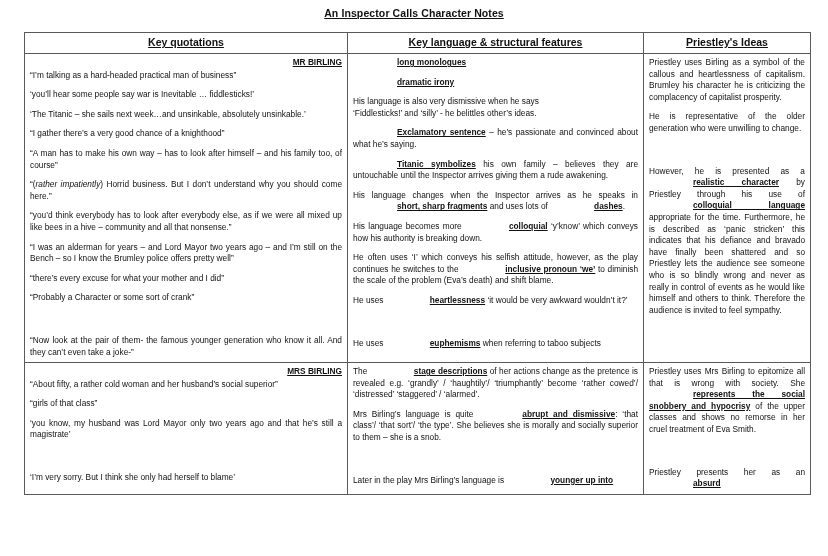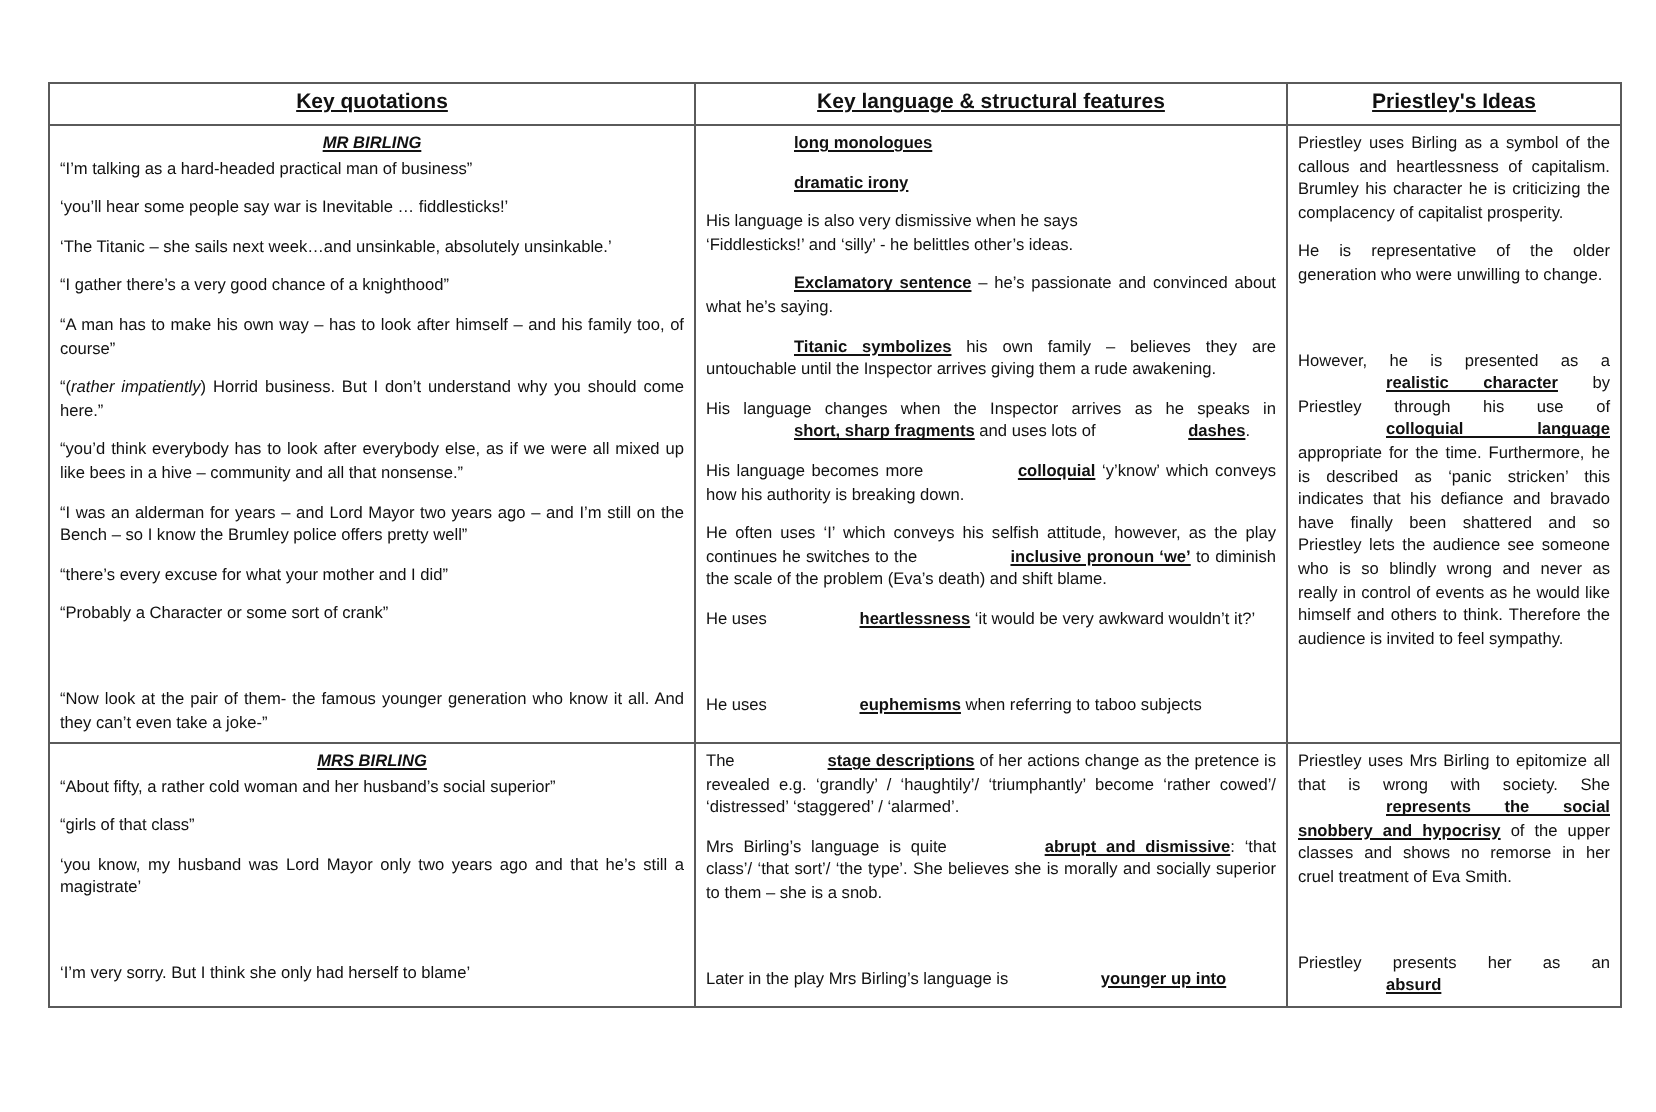"An Inspector Calls Character Notes" h1.doc-title { html: none -> <h1> <span>An Inspector Calls Character Notes</span> </h1> }
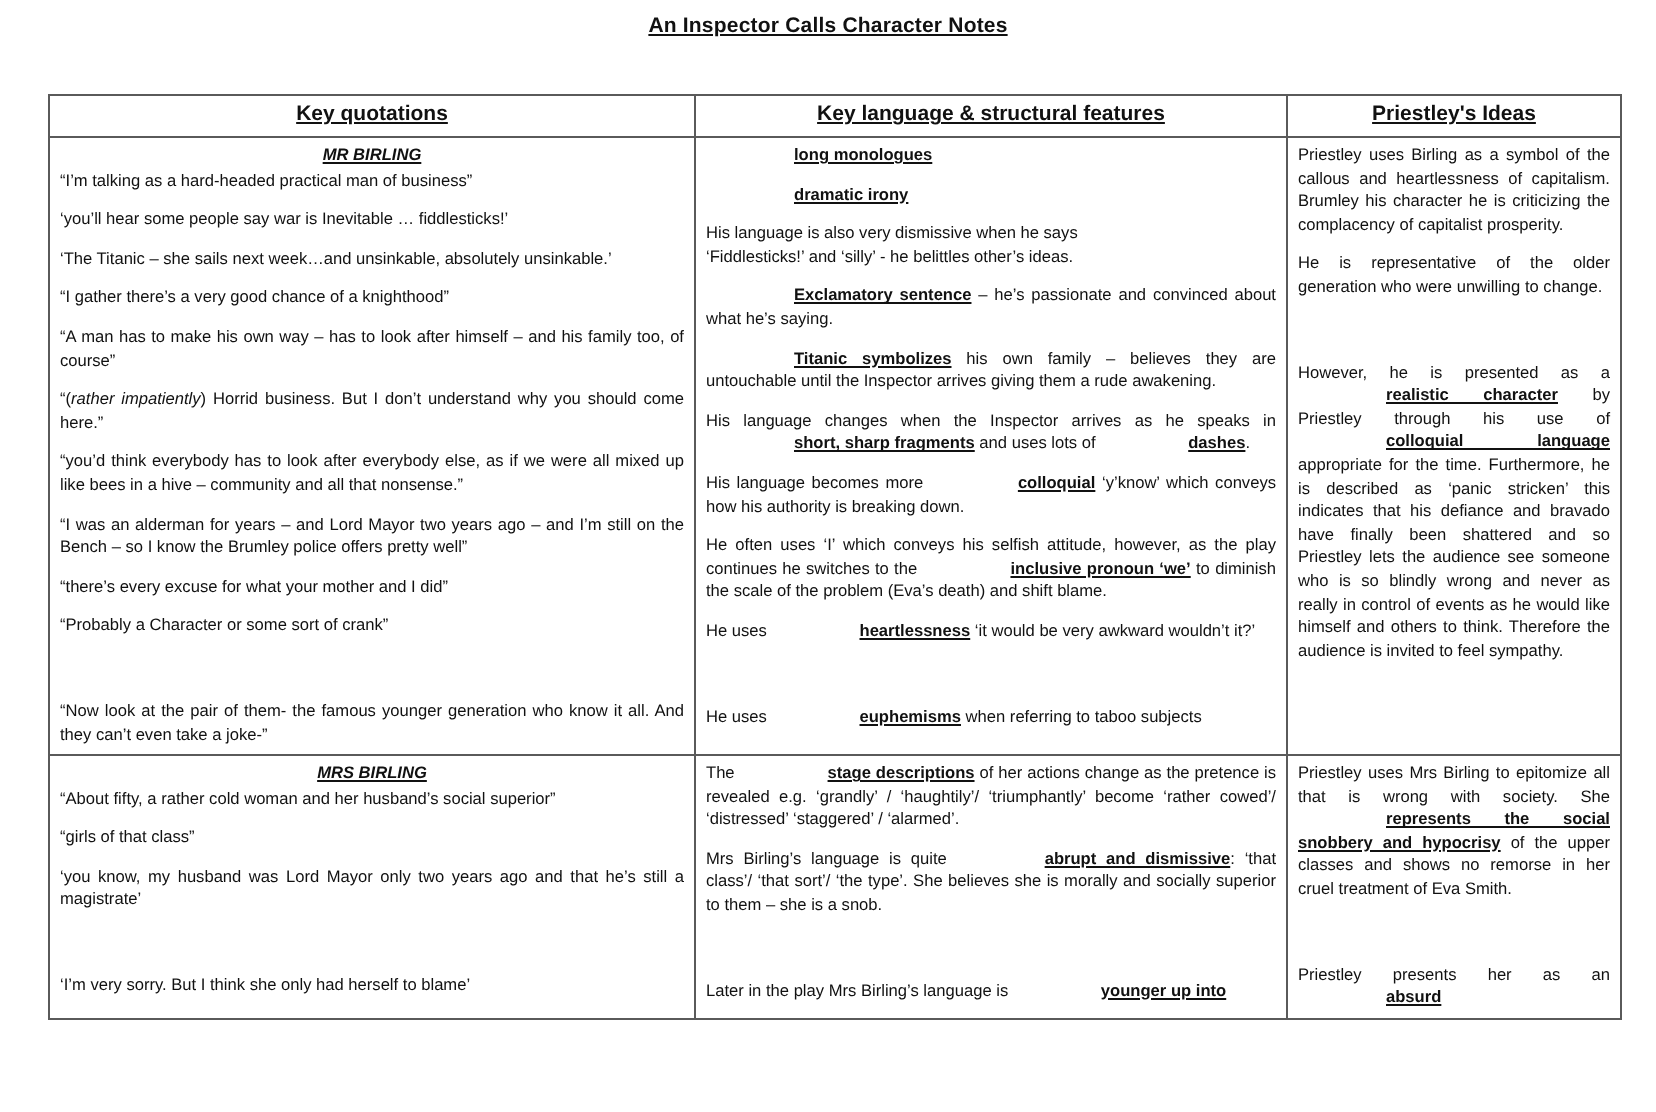"Key quotations" .notes-table { top: 41px -> 26px }
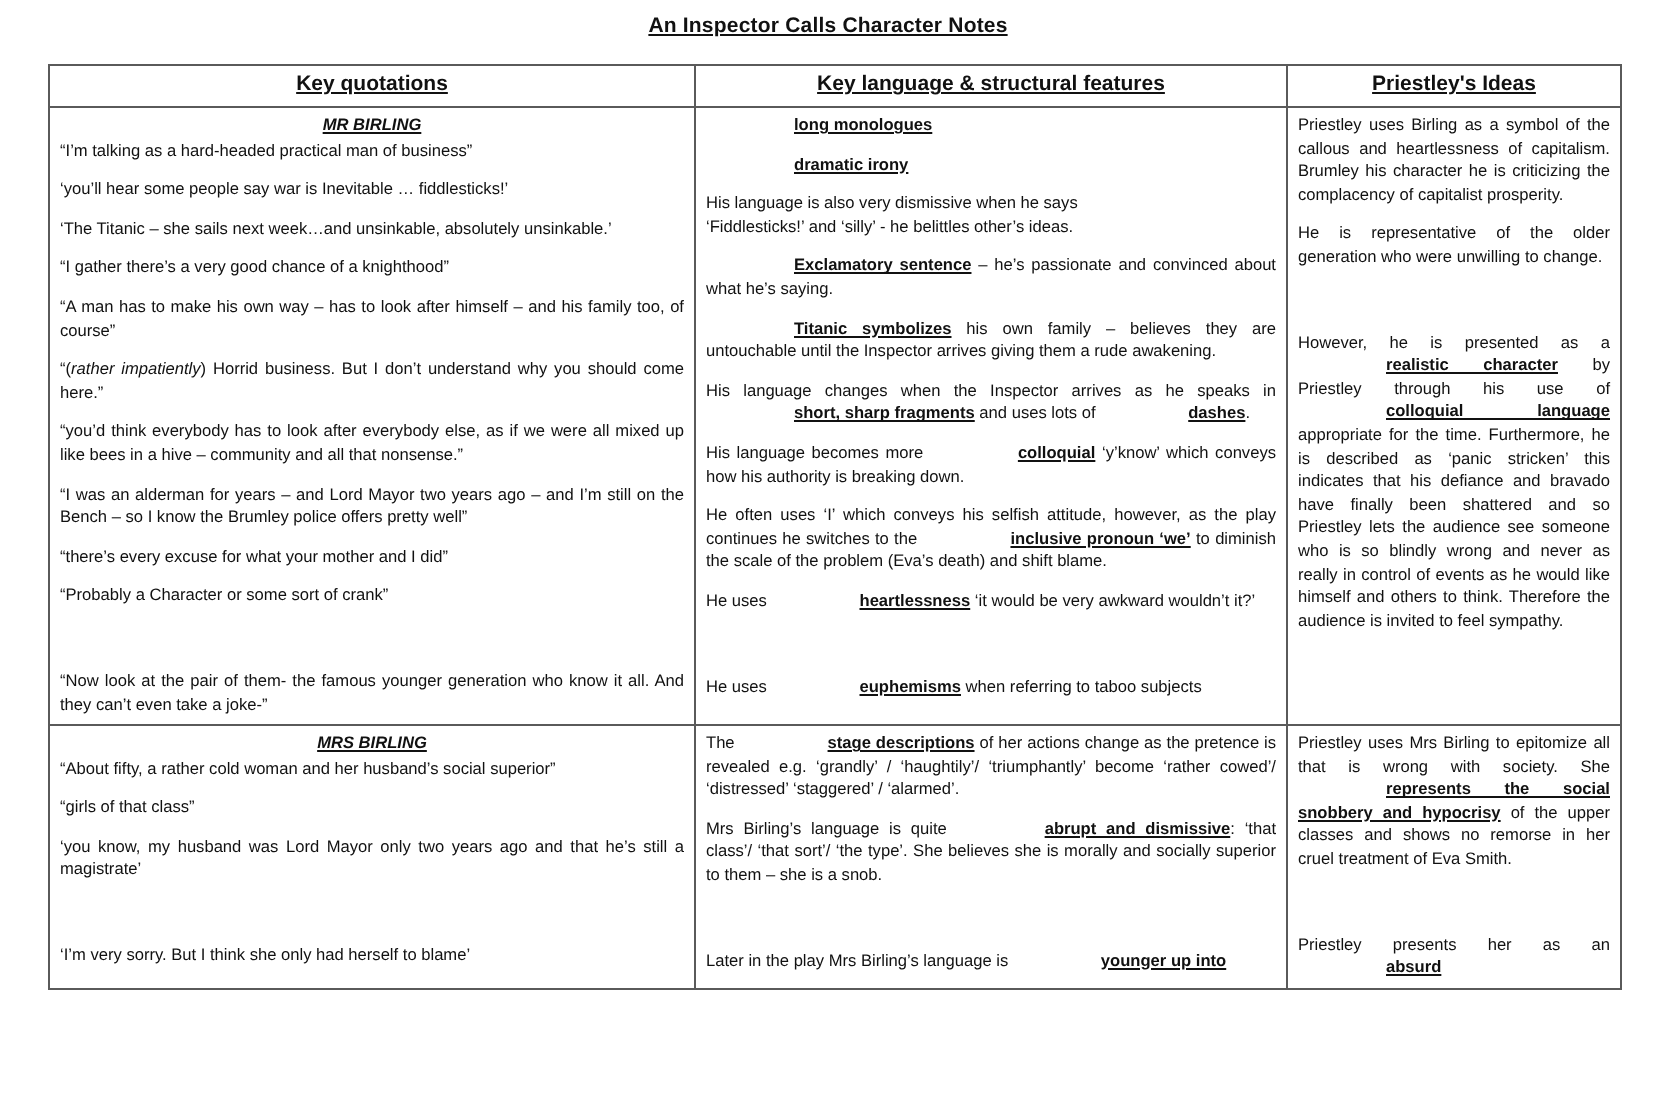"MR BIRLING" .cell p.charhead { font-style: italic -> none; text-align: center -> right }
